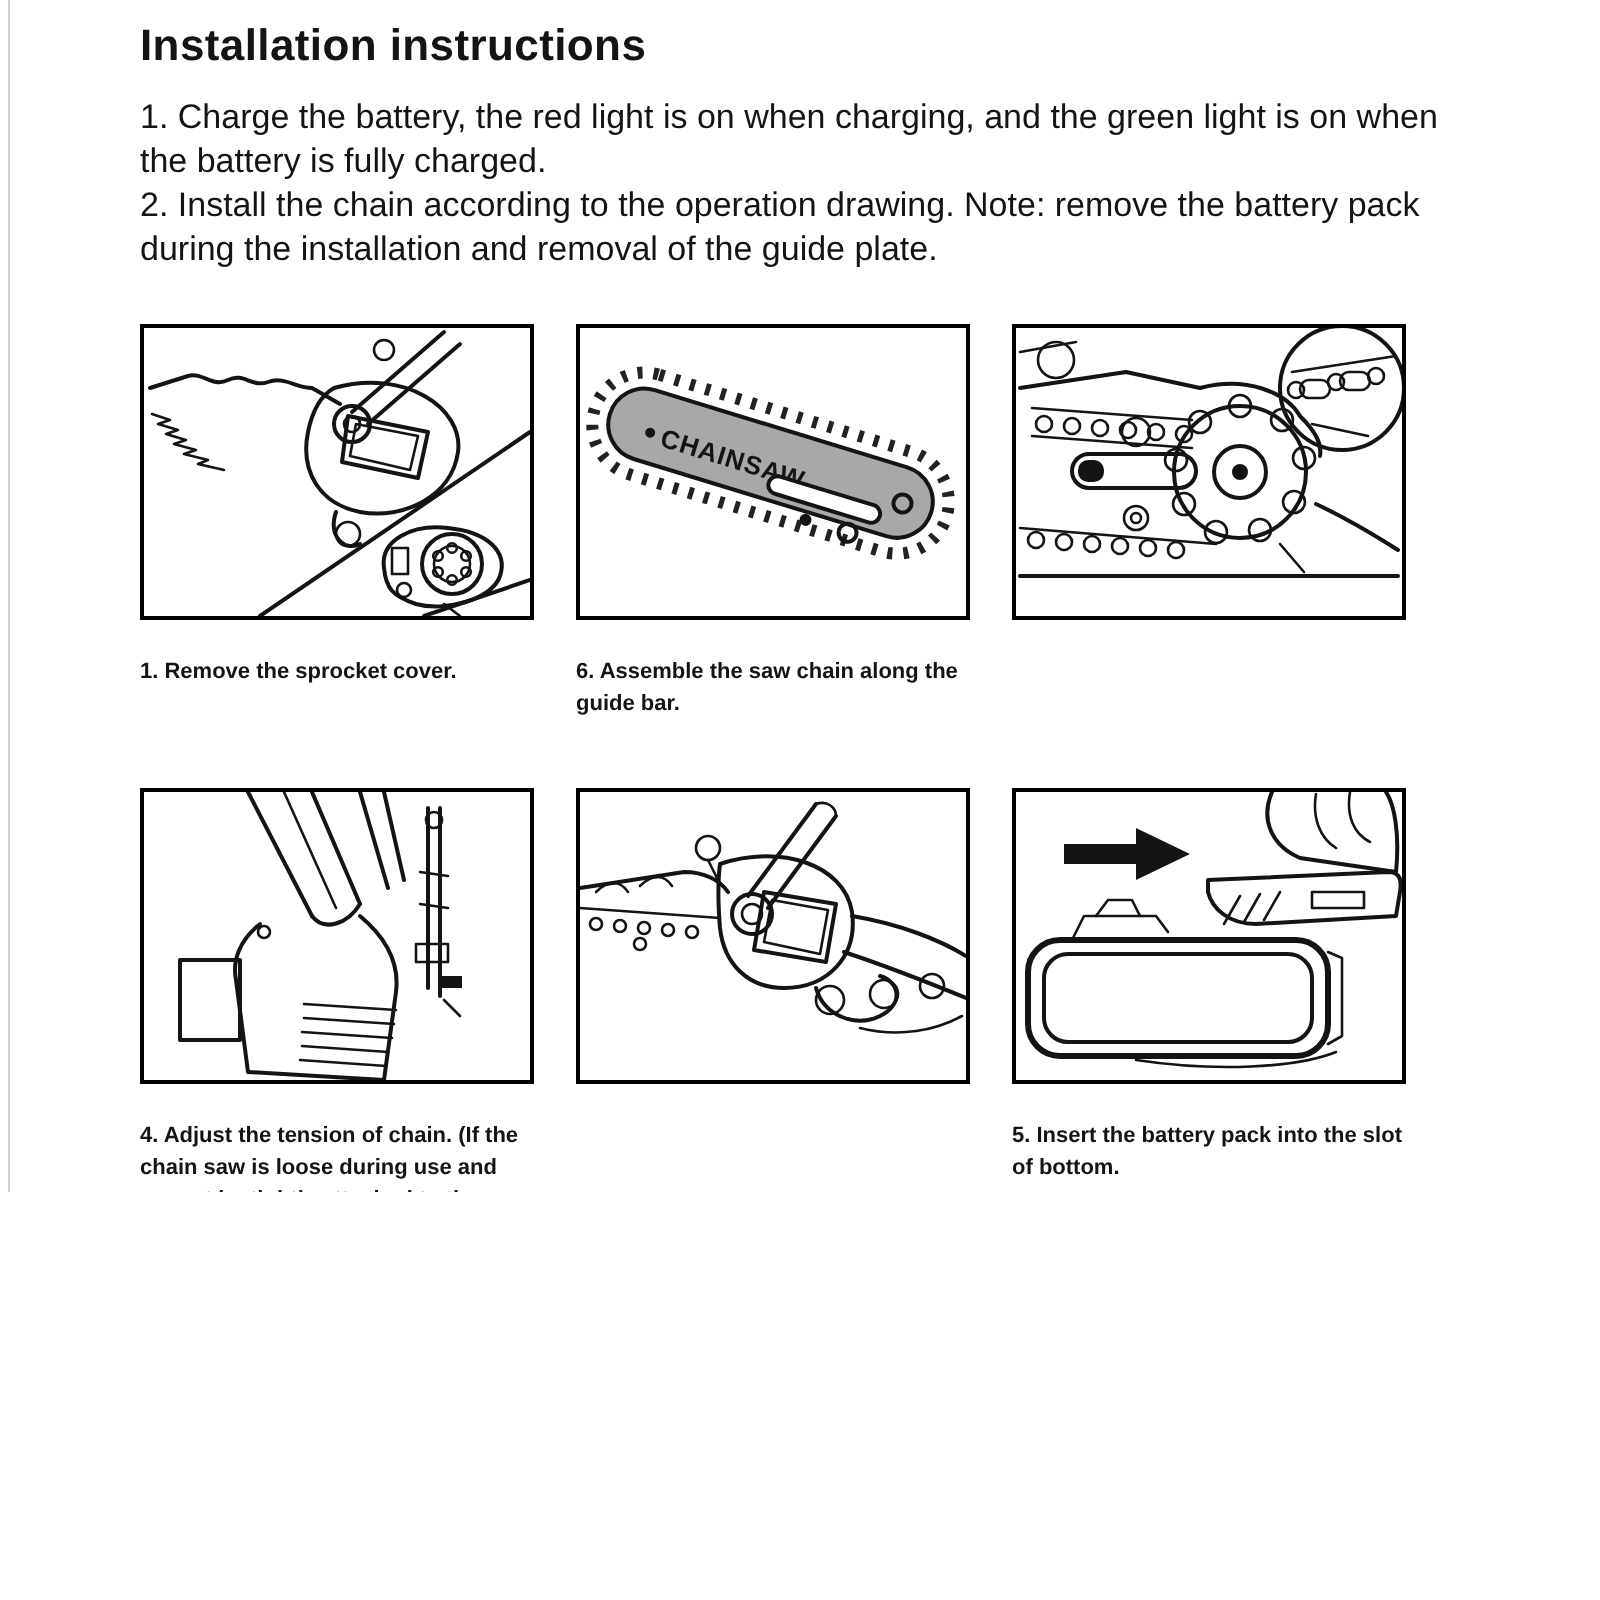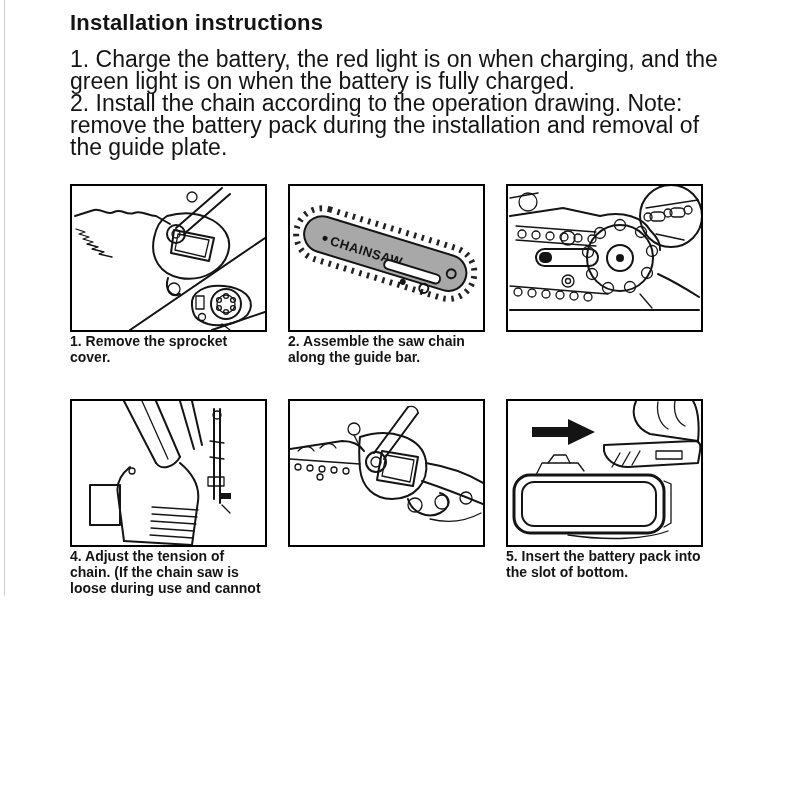"1. Charge the battery, the" .intro { font-size: 23px -> 17px }
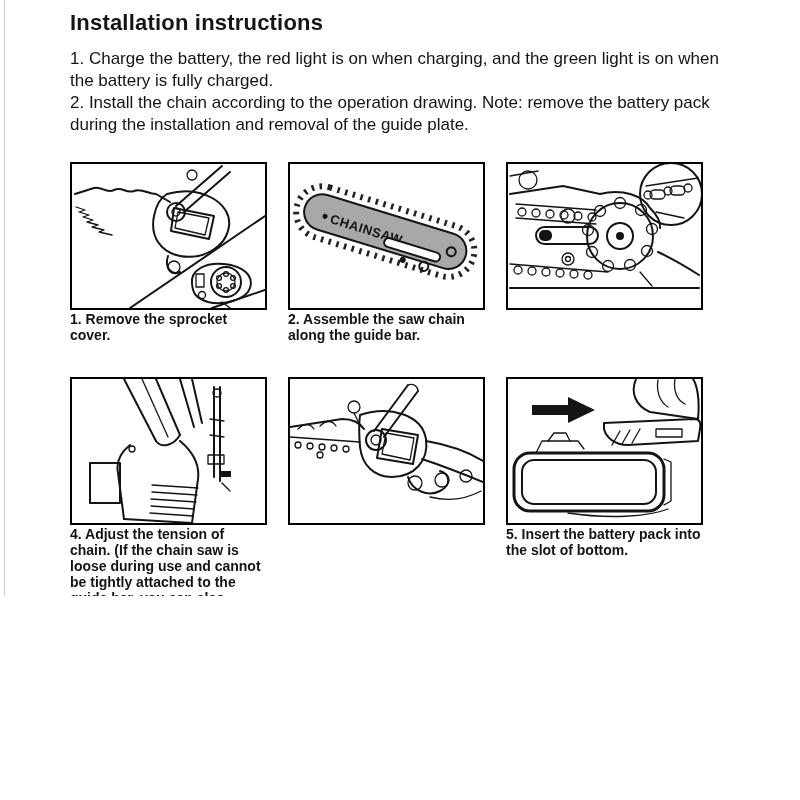"1. Remove the sprocket cover." .caption { font-size: 14px -> 11px; margin-top: 1px -> 18px }
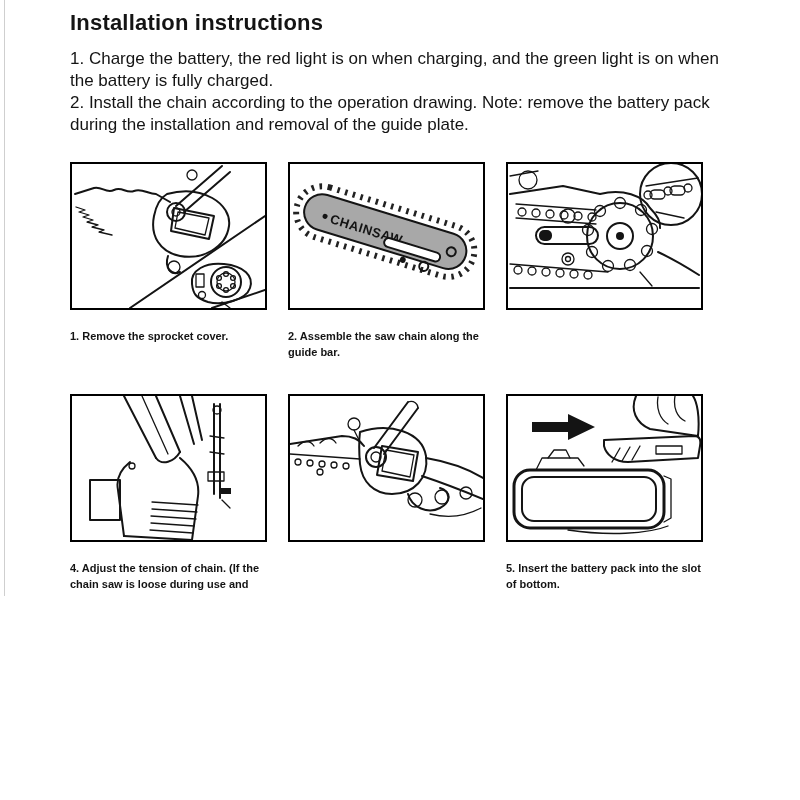"2. Assemble the saw chain" div.caption { text: 2 -> 6 }
